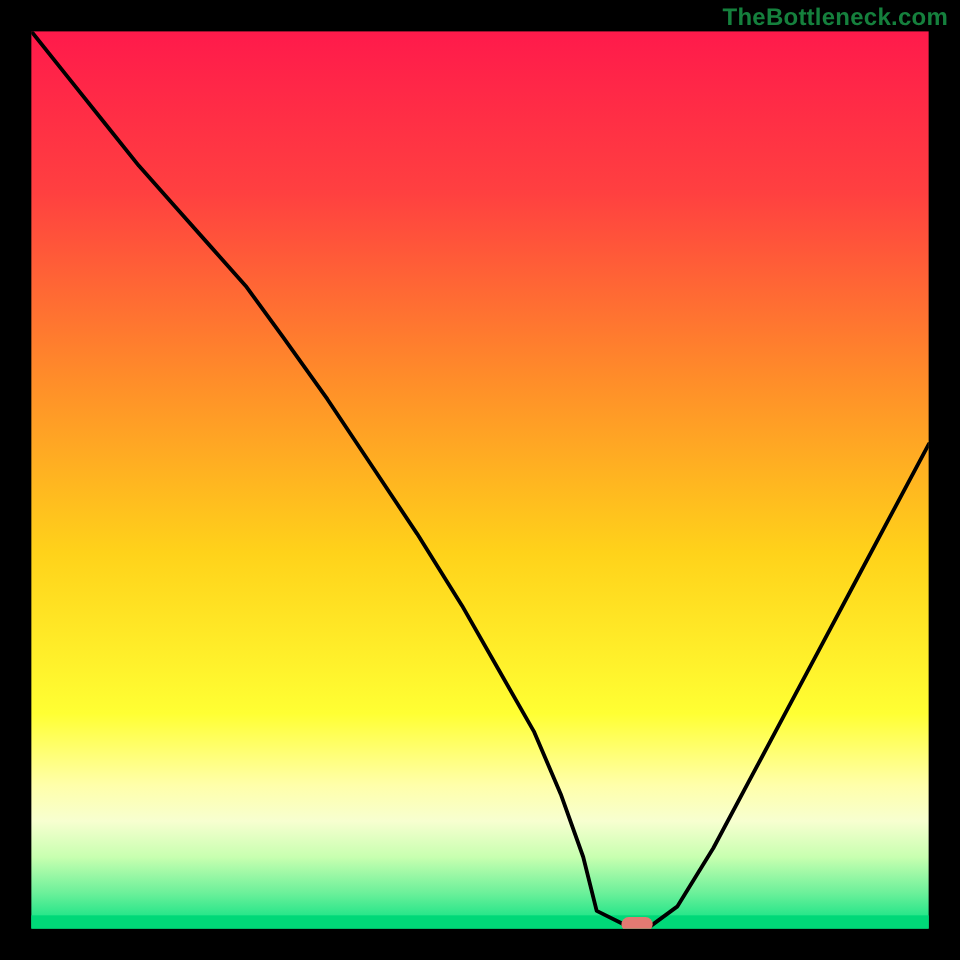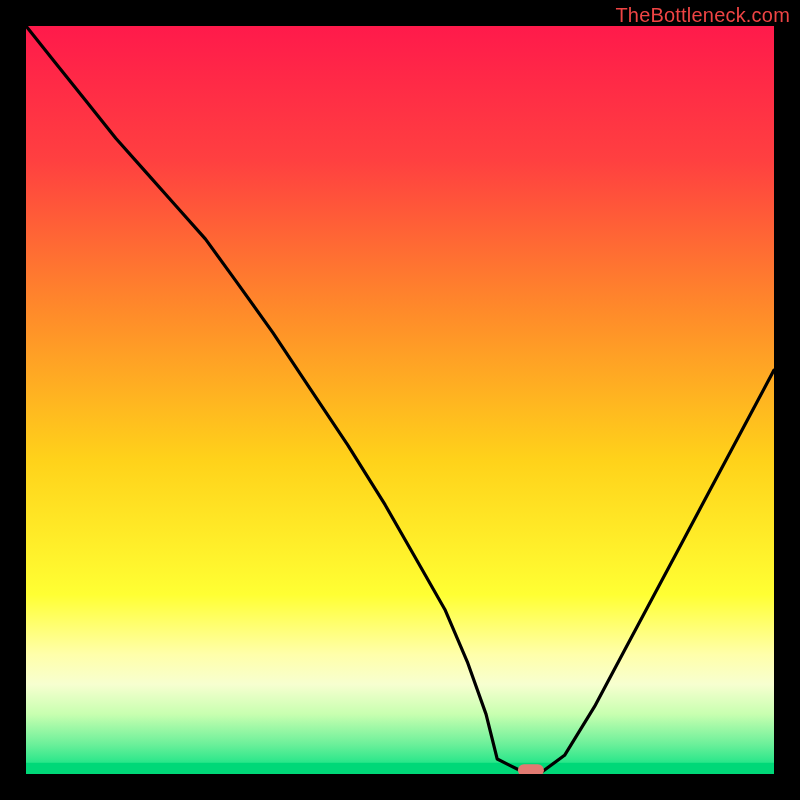"TheBottleneck.com" .watermark { color: #ef4444 -> #15803d; font-weight: 400 -> 700 }
